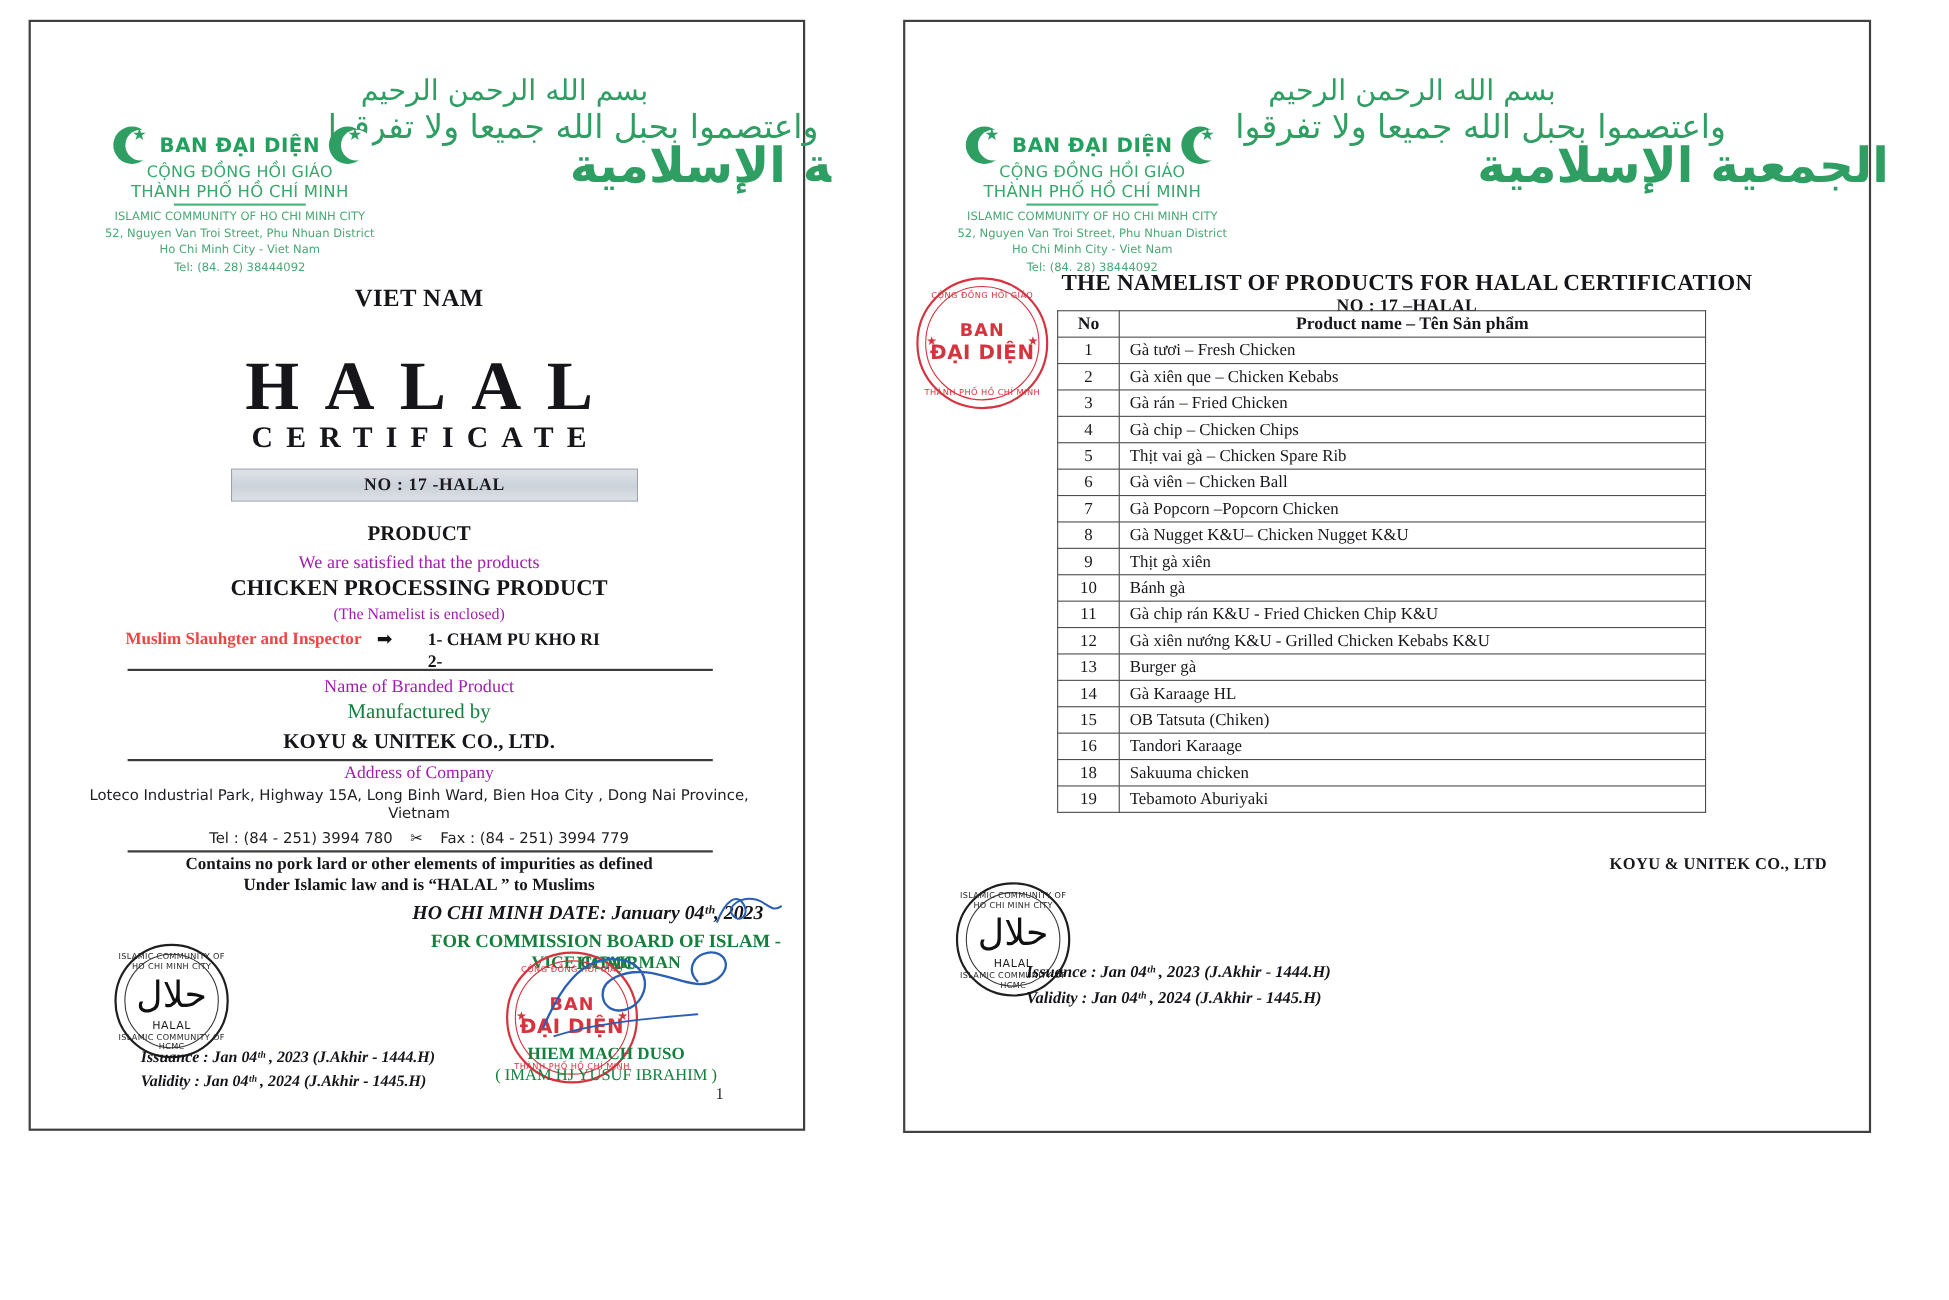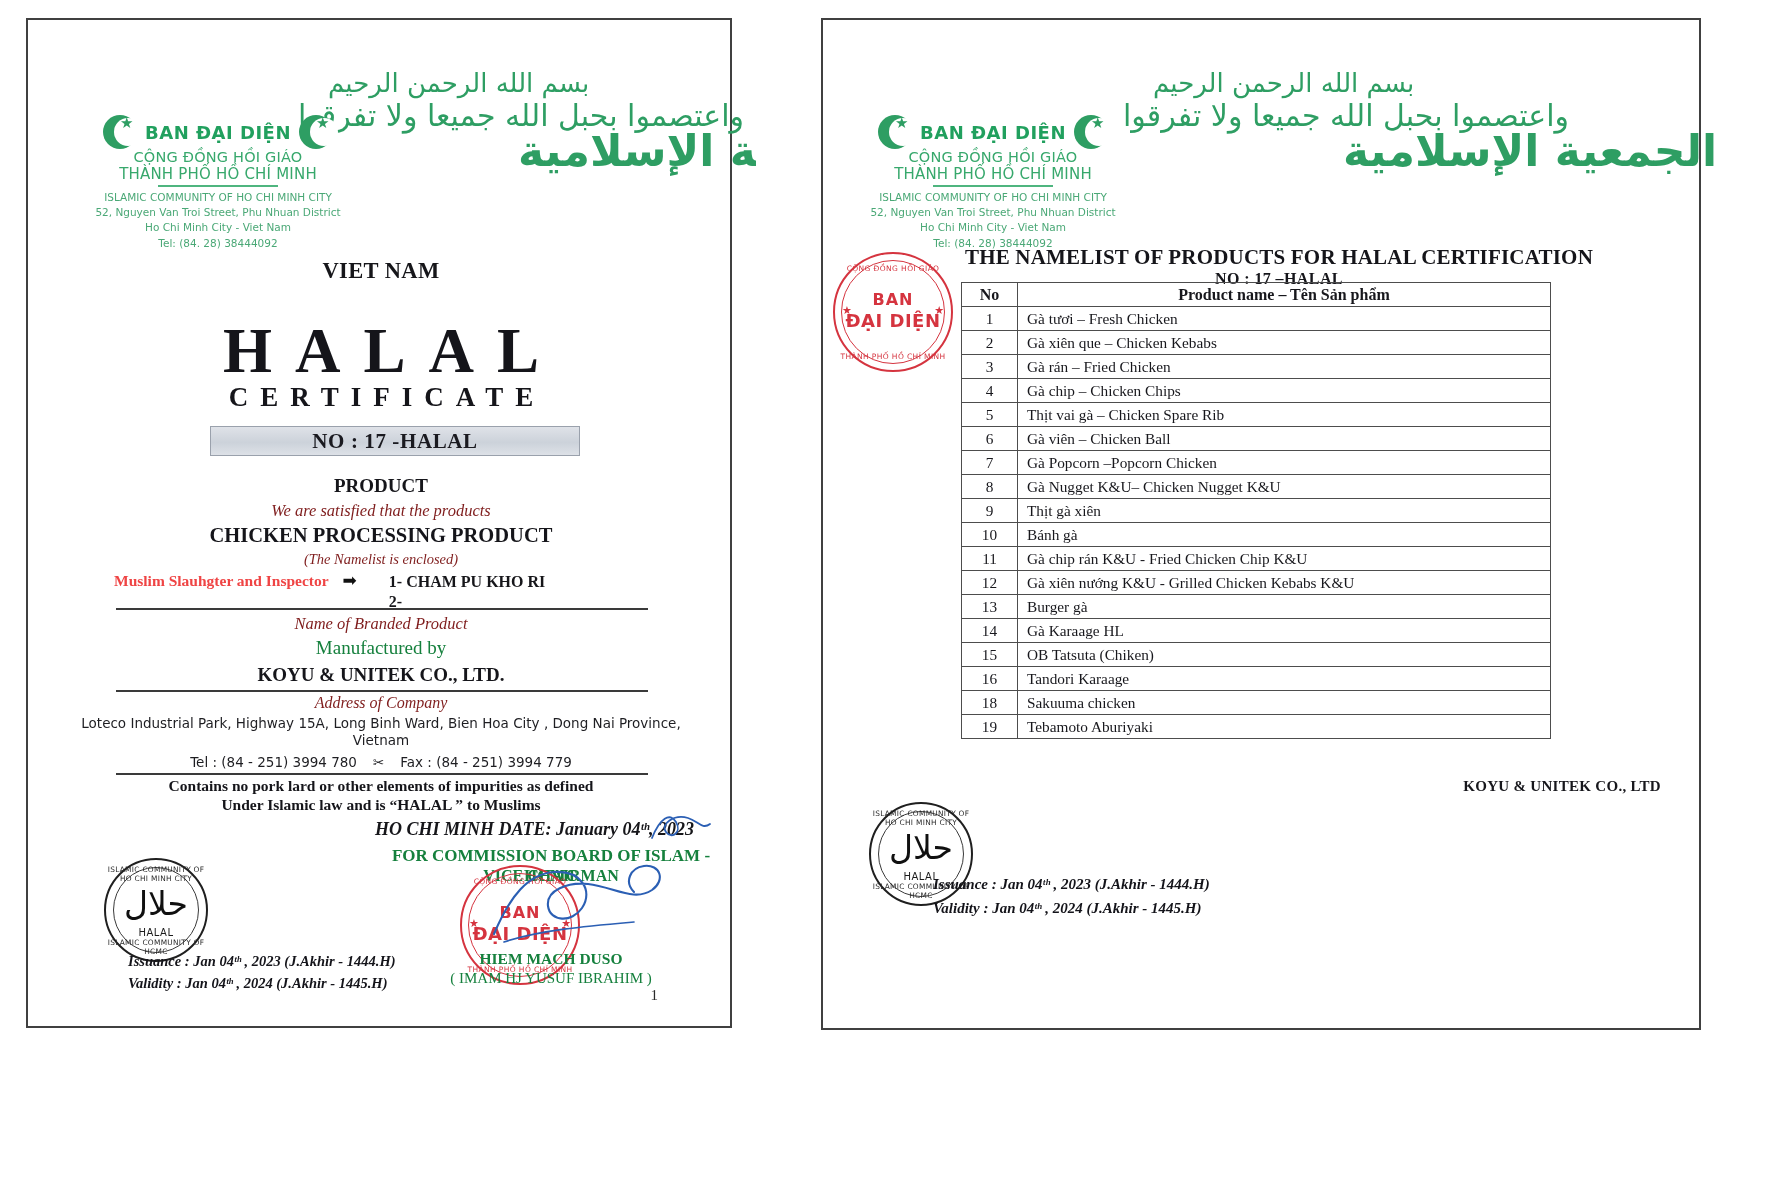"NO : 17 -HALAL" .no-box { font-size: 21px -> 16px }
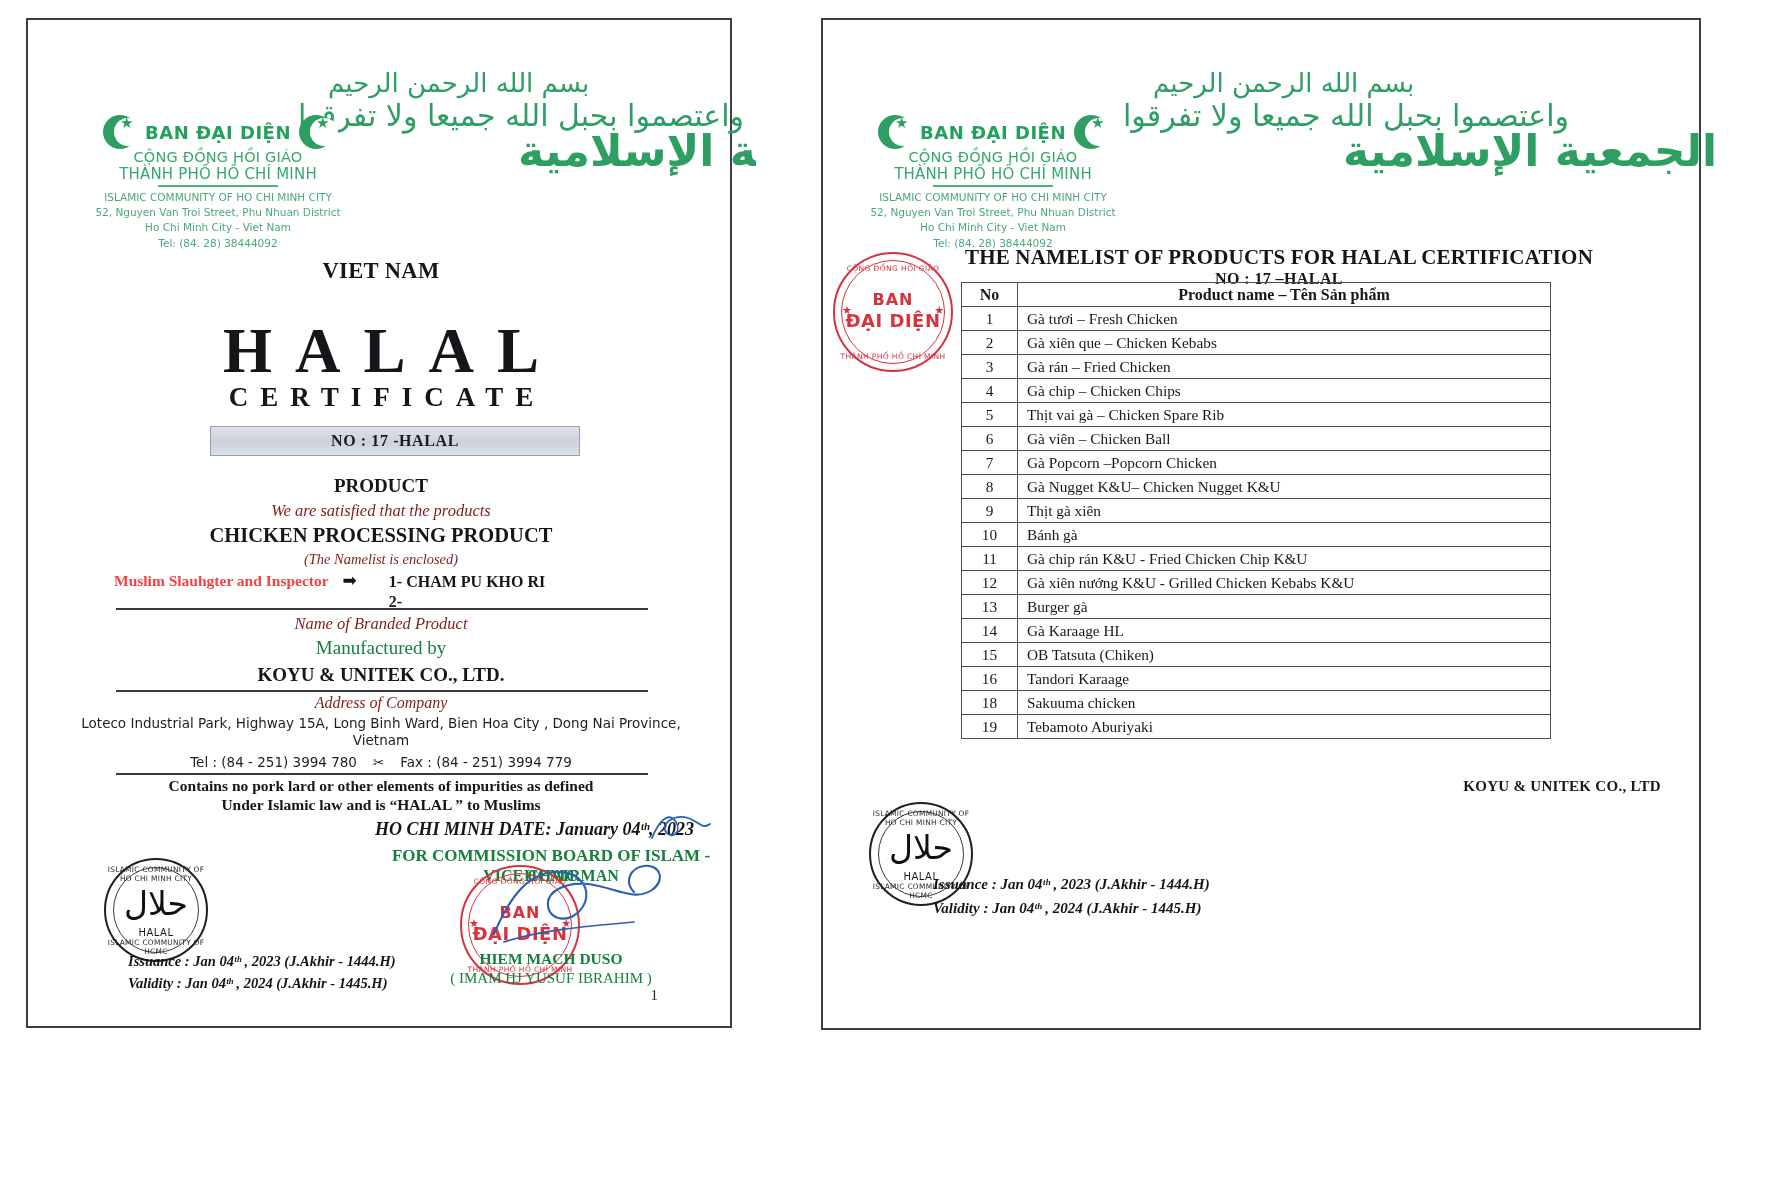"We are satisfied that the" .b-ital { color: #7f1d1d -> #a21caf; font-style: italic -> none }
